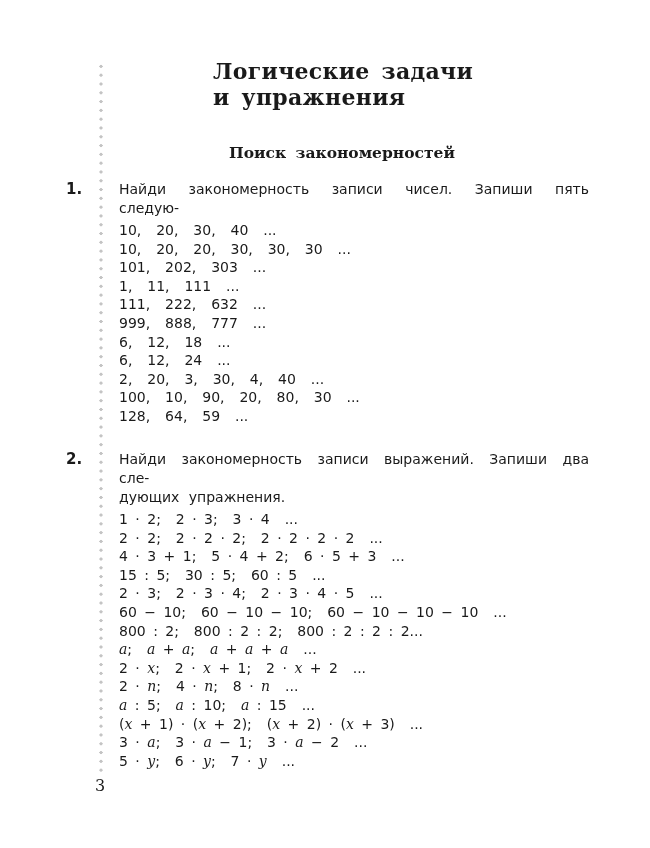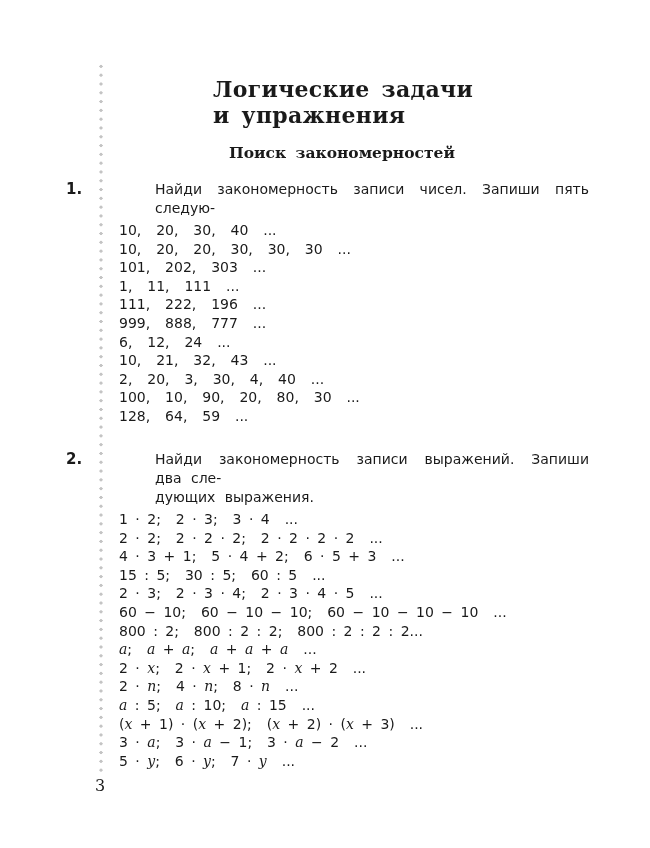"Логические задачи" .title { top: 76px -> 58px }
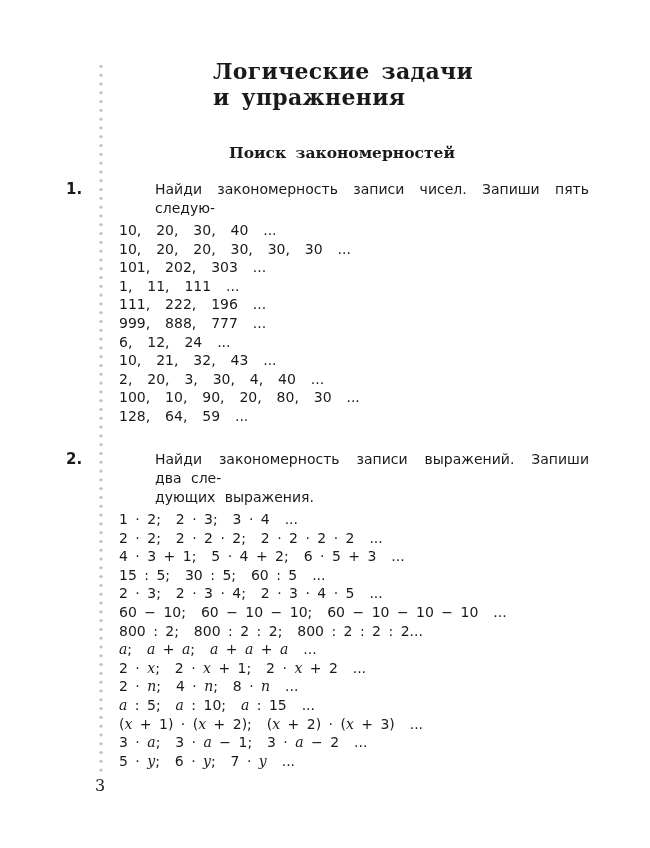"Найди закономерность записи чисел." .prompt { margin-left: 36px -> none }
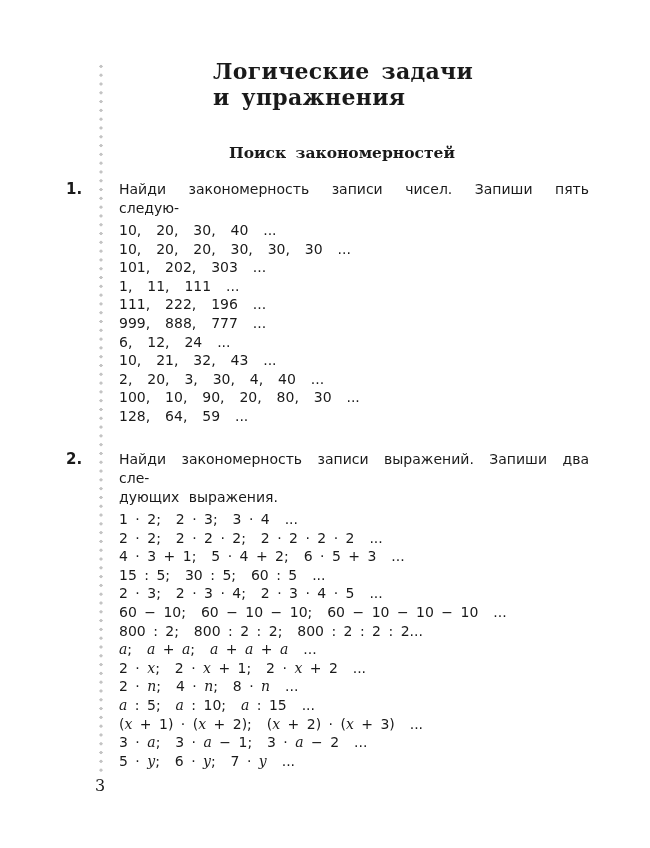"111, 222, 196 ..." div.line { text: 196 -> 632 }
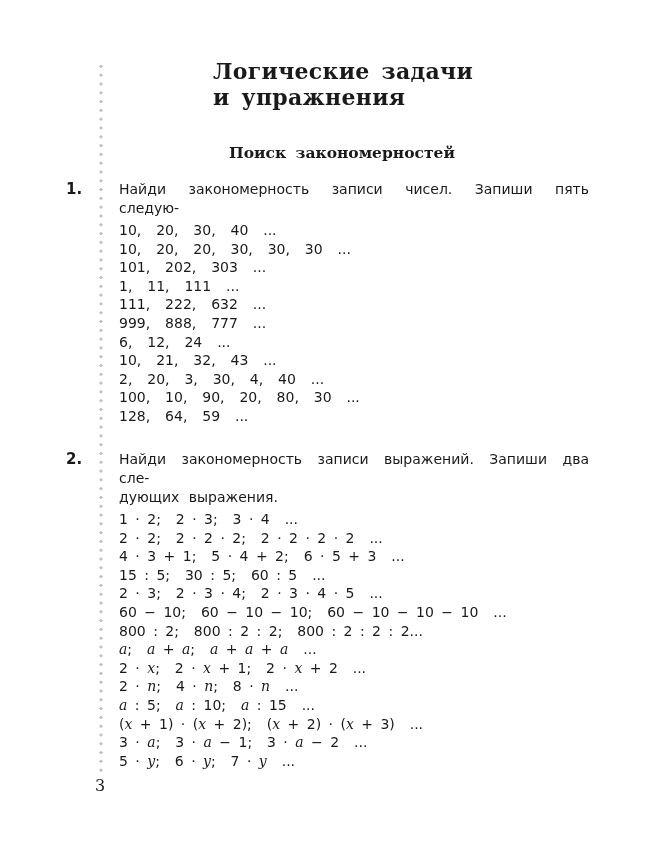"6, 12, 18 ..." div.line { html: none -> <div>6, 12, 18 ...</div> }
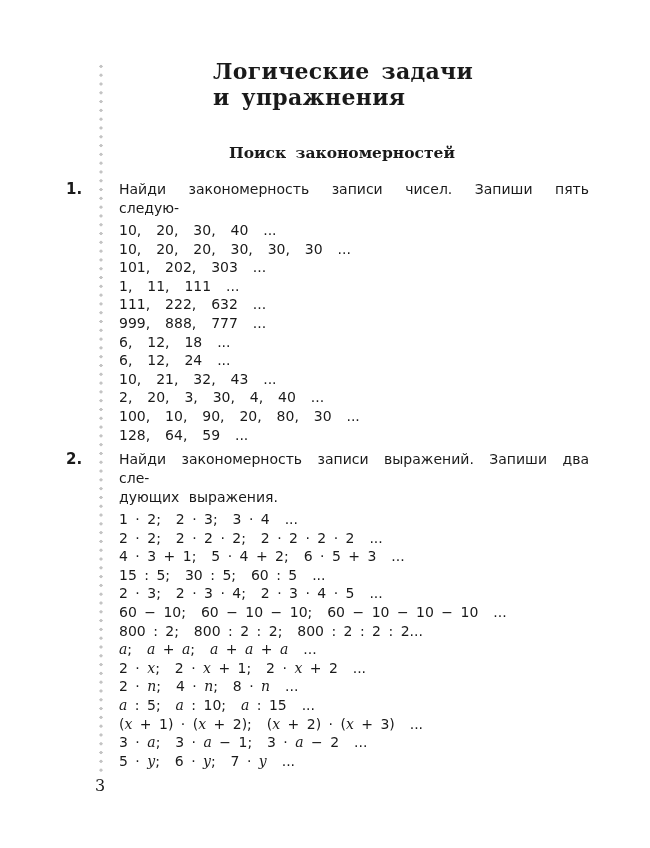"10, 21, 32, 43 ..." div.line { html: <div>10, 21, 32, 43 ...</div> -> none }
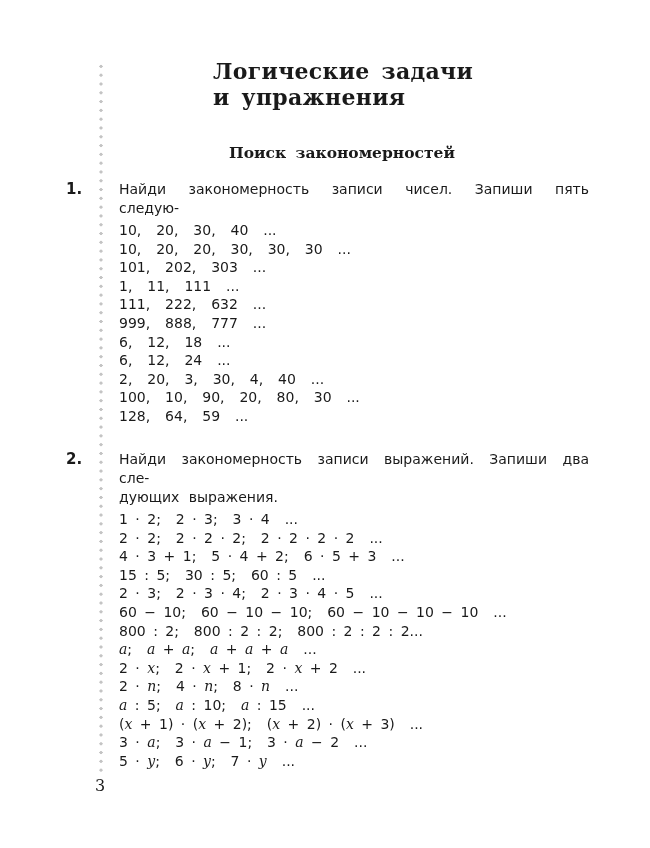"дующих выражения." div { text: выражения -> упражнения }
